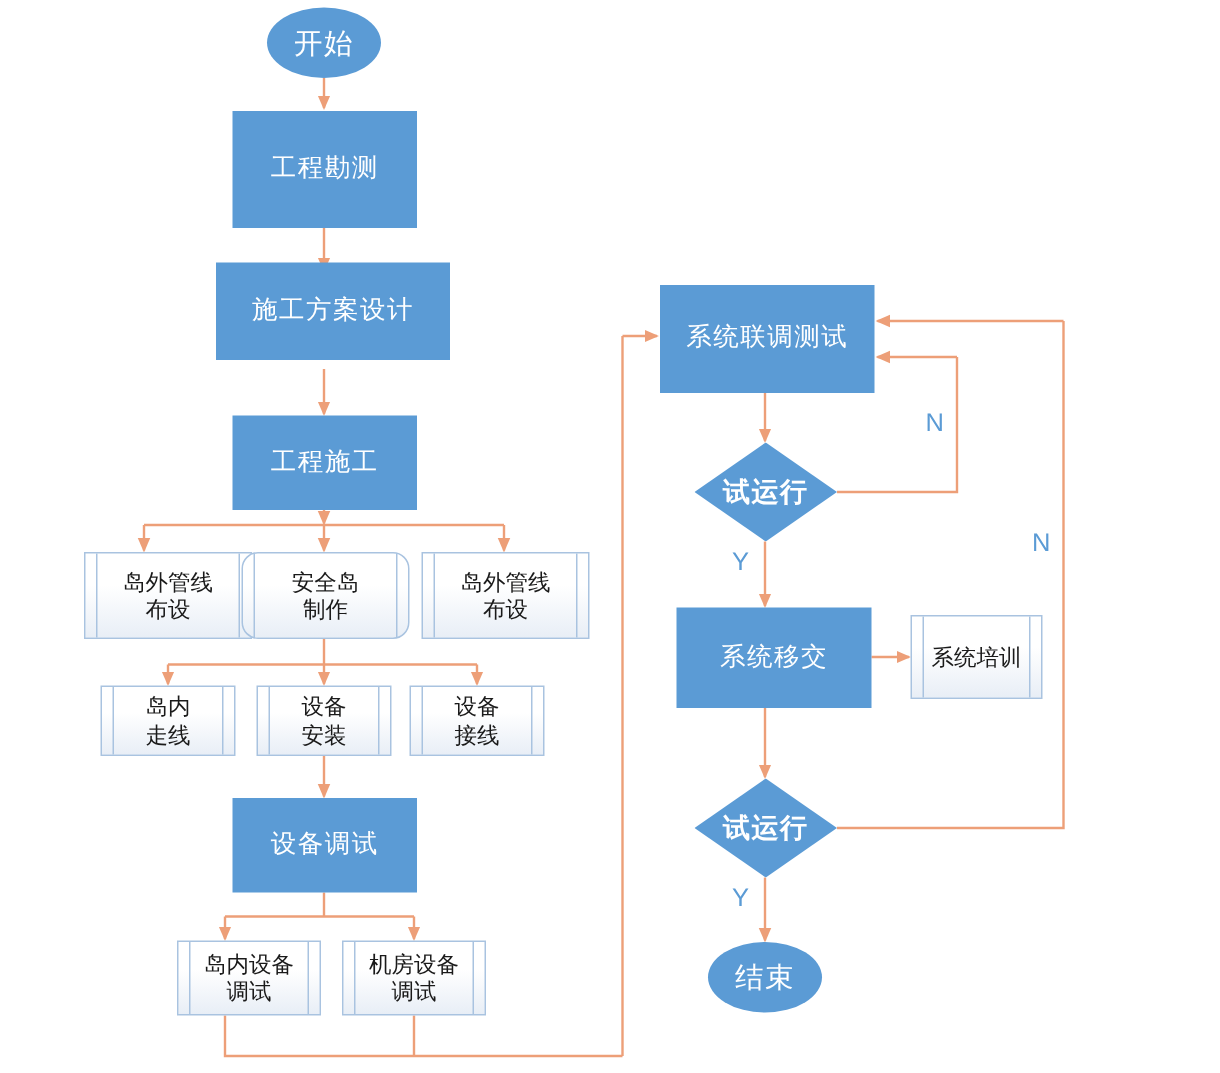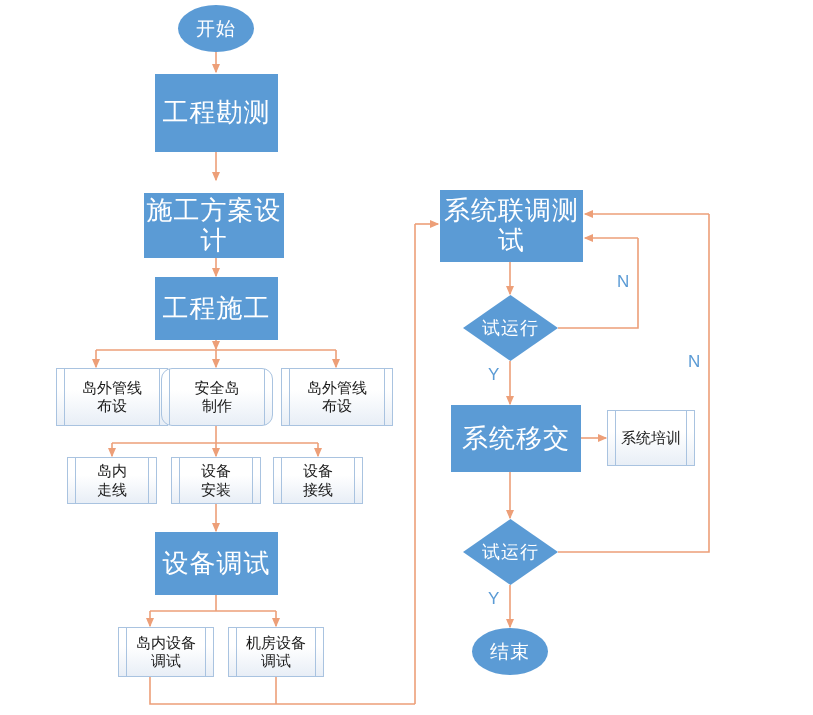"工程勘测" .proc { font-size: 26px -> 17px }
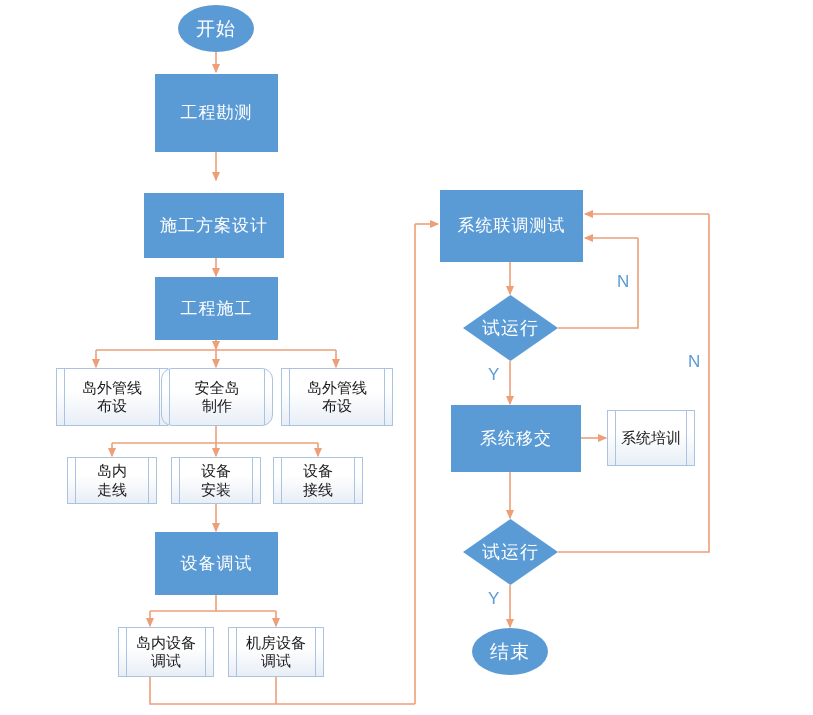"施工方案设计" div.node { top: 193px -> 175px; width: 140px -> 156px }
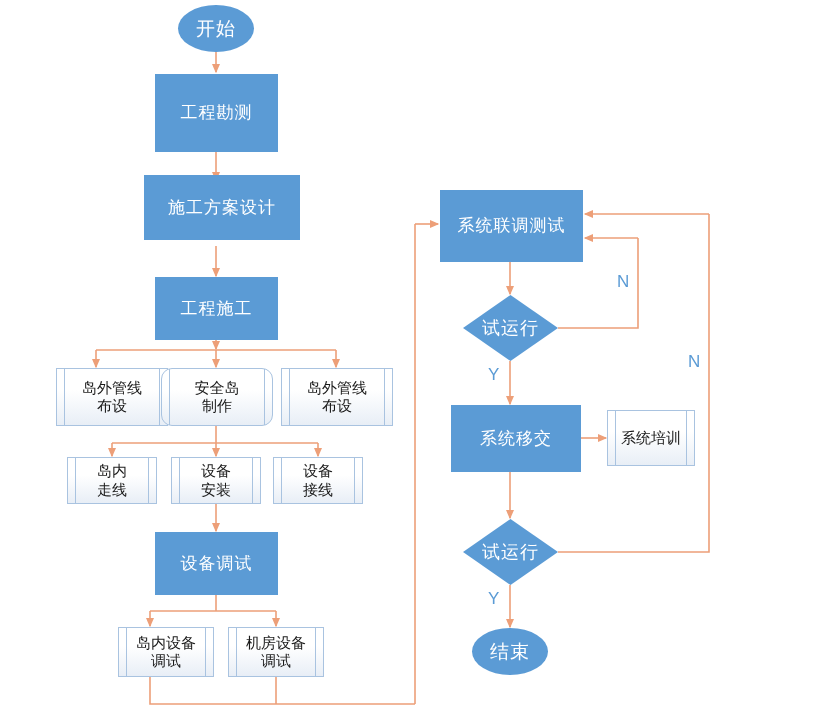"试运行" .decision .dlabel { font-weight: none -> bold }
